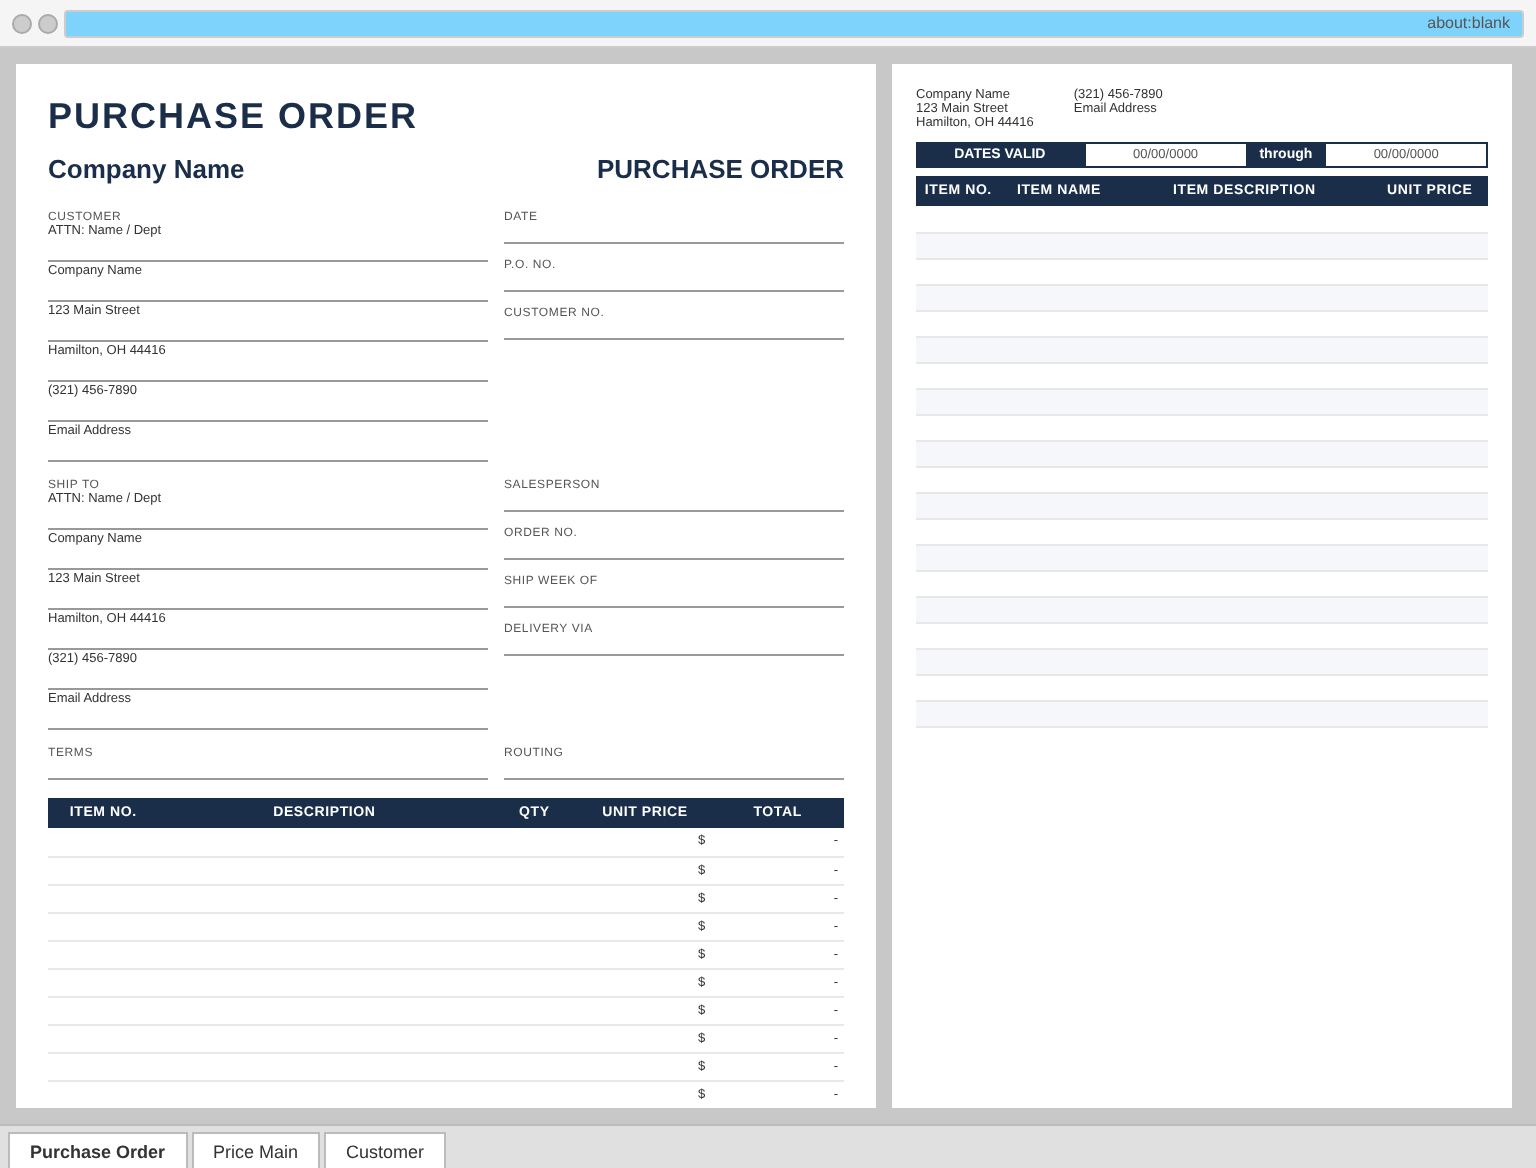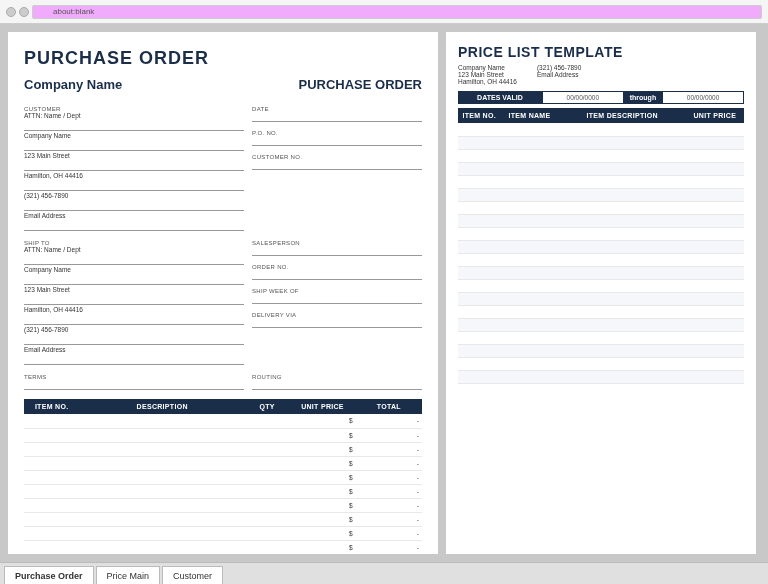"about:blank" .nav-bar-input { background: #f0abfc -> #7dd3fc; padding: 0 20px -> 0 6px; text-align: none -> right }
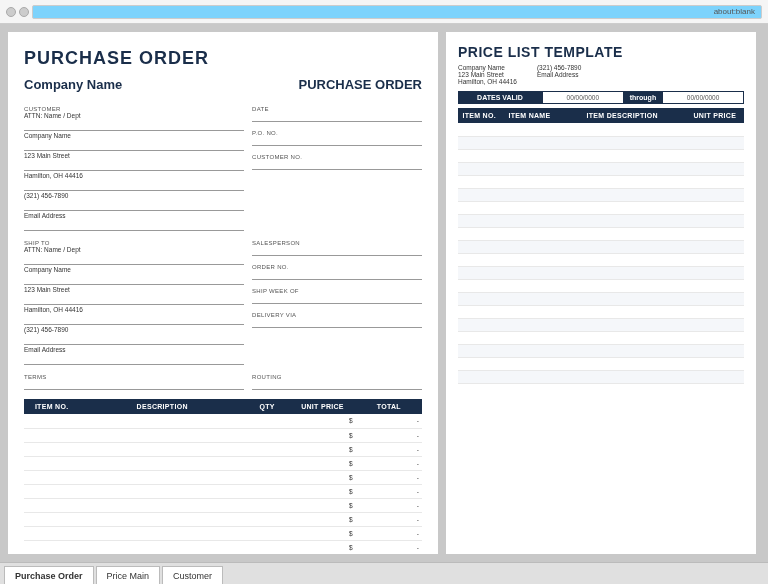"PRICE LIST TEMPLATE" div.pl-title { html: <div>PRICE LIST TEMPLATE</div> -> none }
